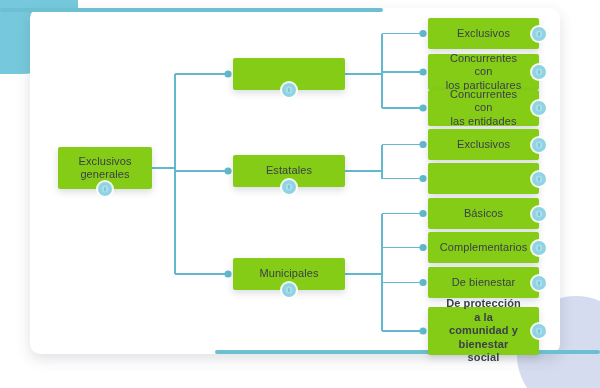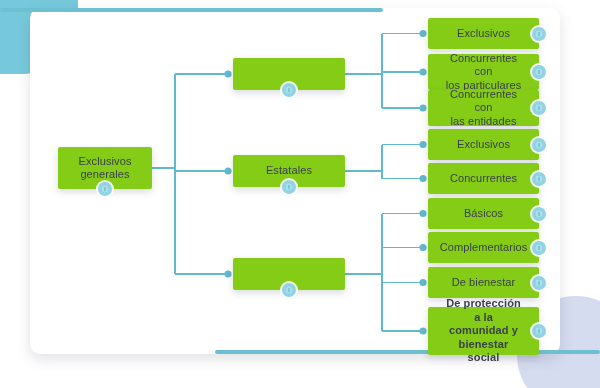"Concurrentes" div.label { html: <div>Concurrentes</div> -> none }
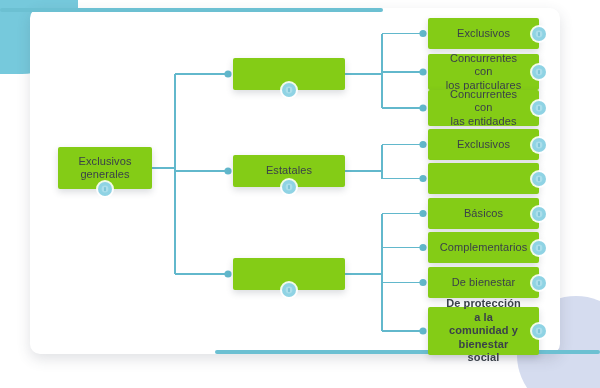"Municipales" div.label { html: none -> <div>Municipales</div> }
